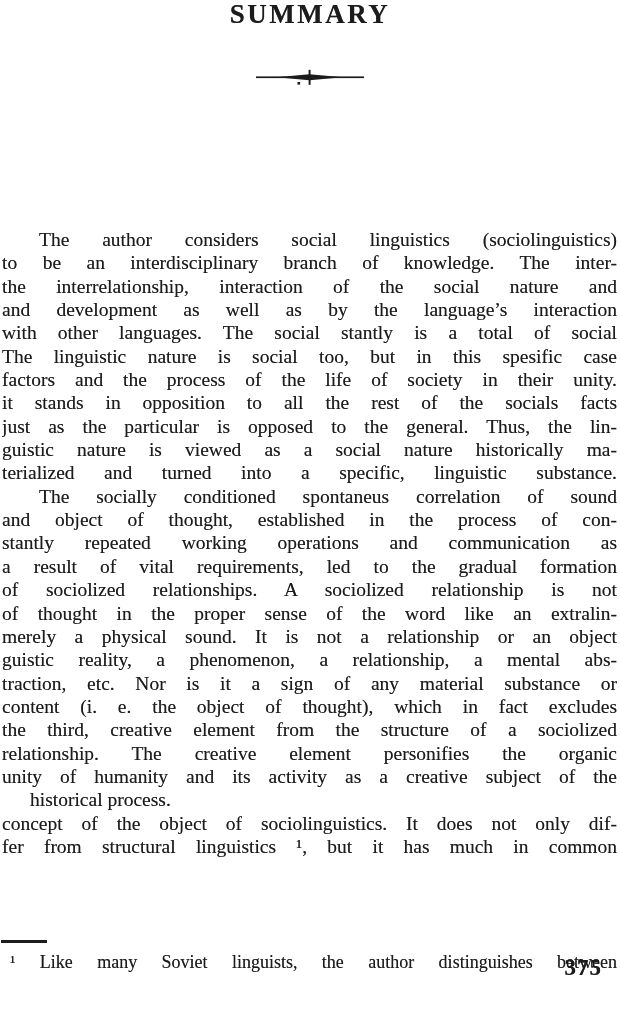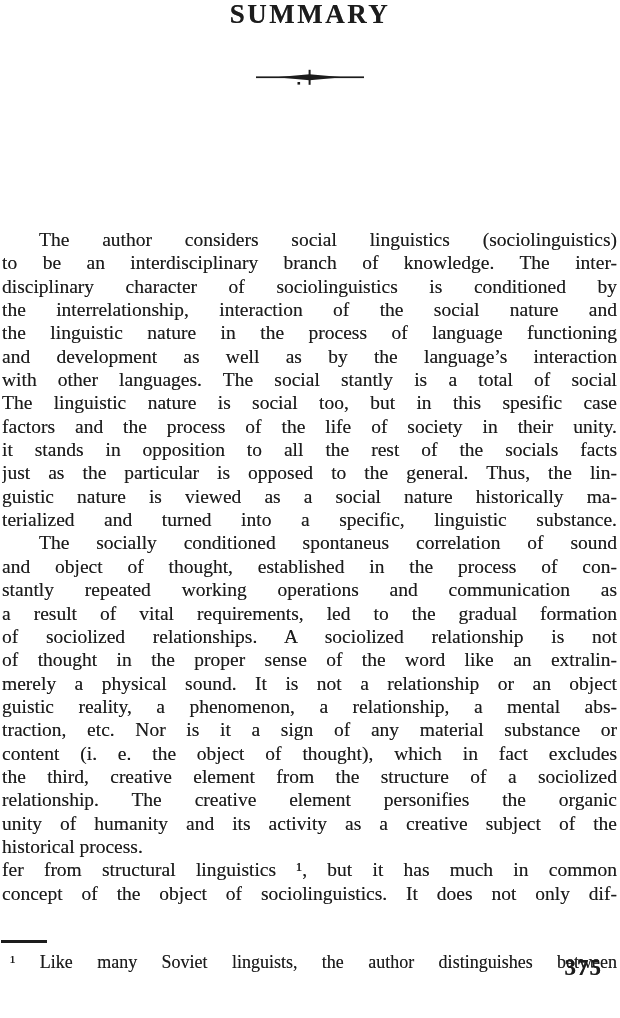"disciplinary character of" div.line { html: <div>disciplinary character of sociolinguistics is conditioned by</div> -> none }
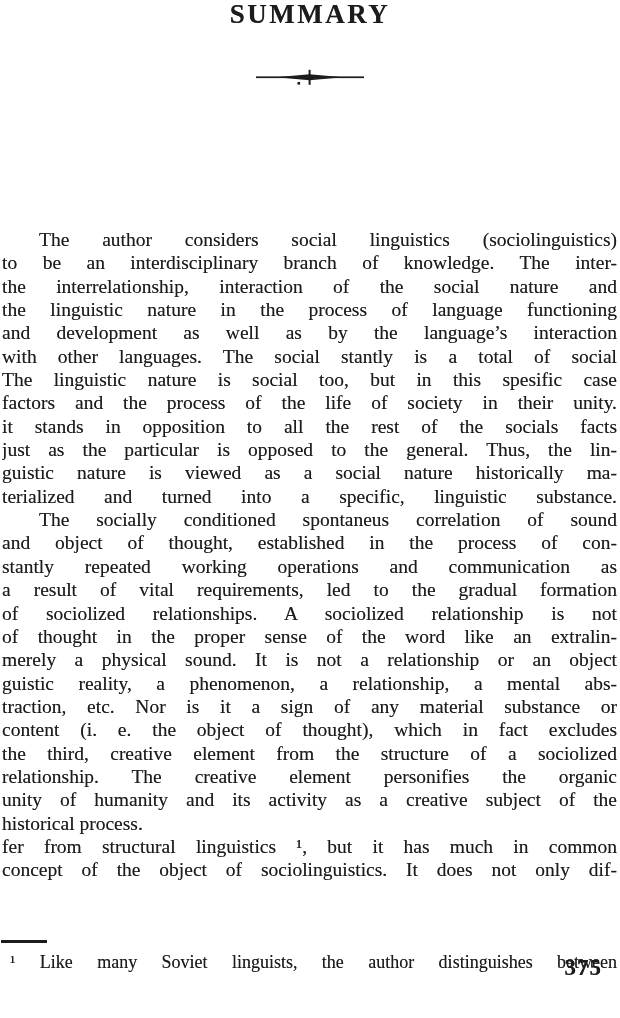"the linguistic nature in the" div.line { html: <div>the linguistic nature in the process of language functioning</div> -> none }
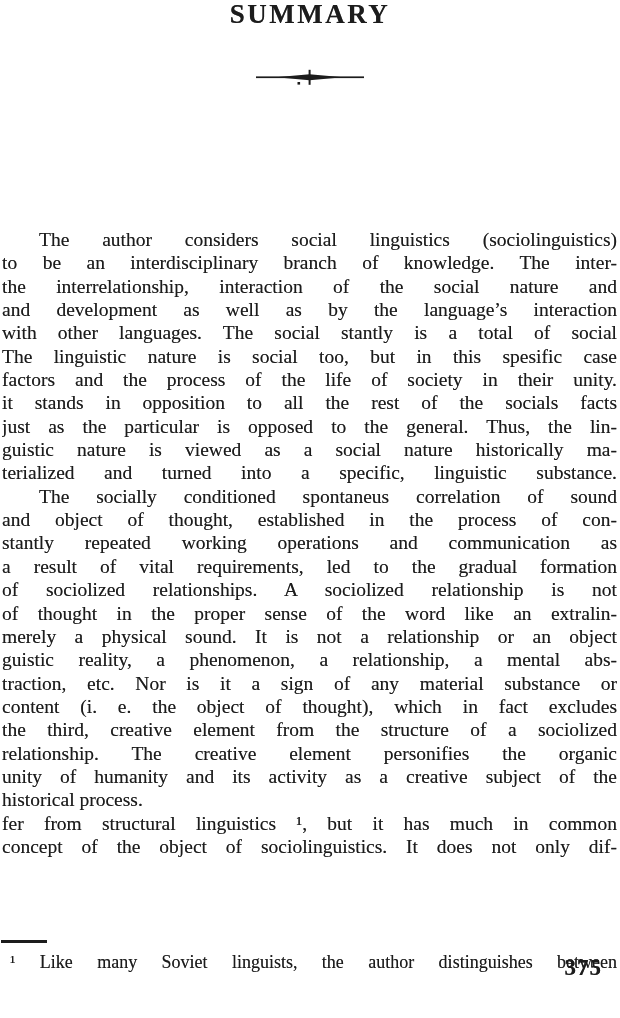"historical process." .line.short { margin-left: none -> 28px }
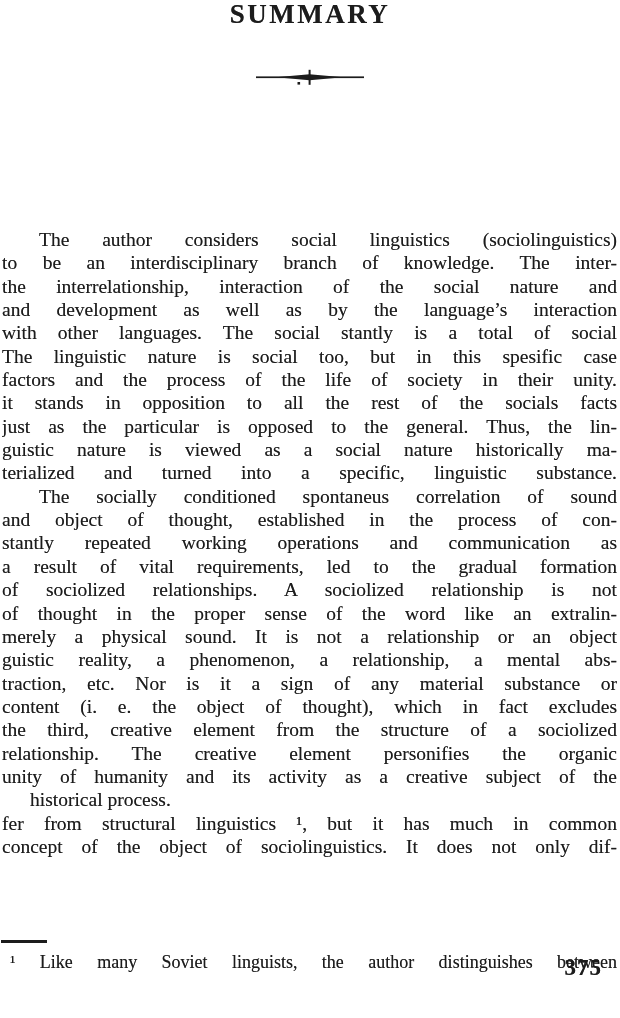"fer from structural linguistics ¹," div.line { order: before "concept of the object of" -> after "concept of the object of" }
